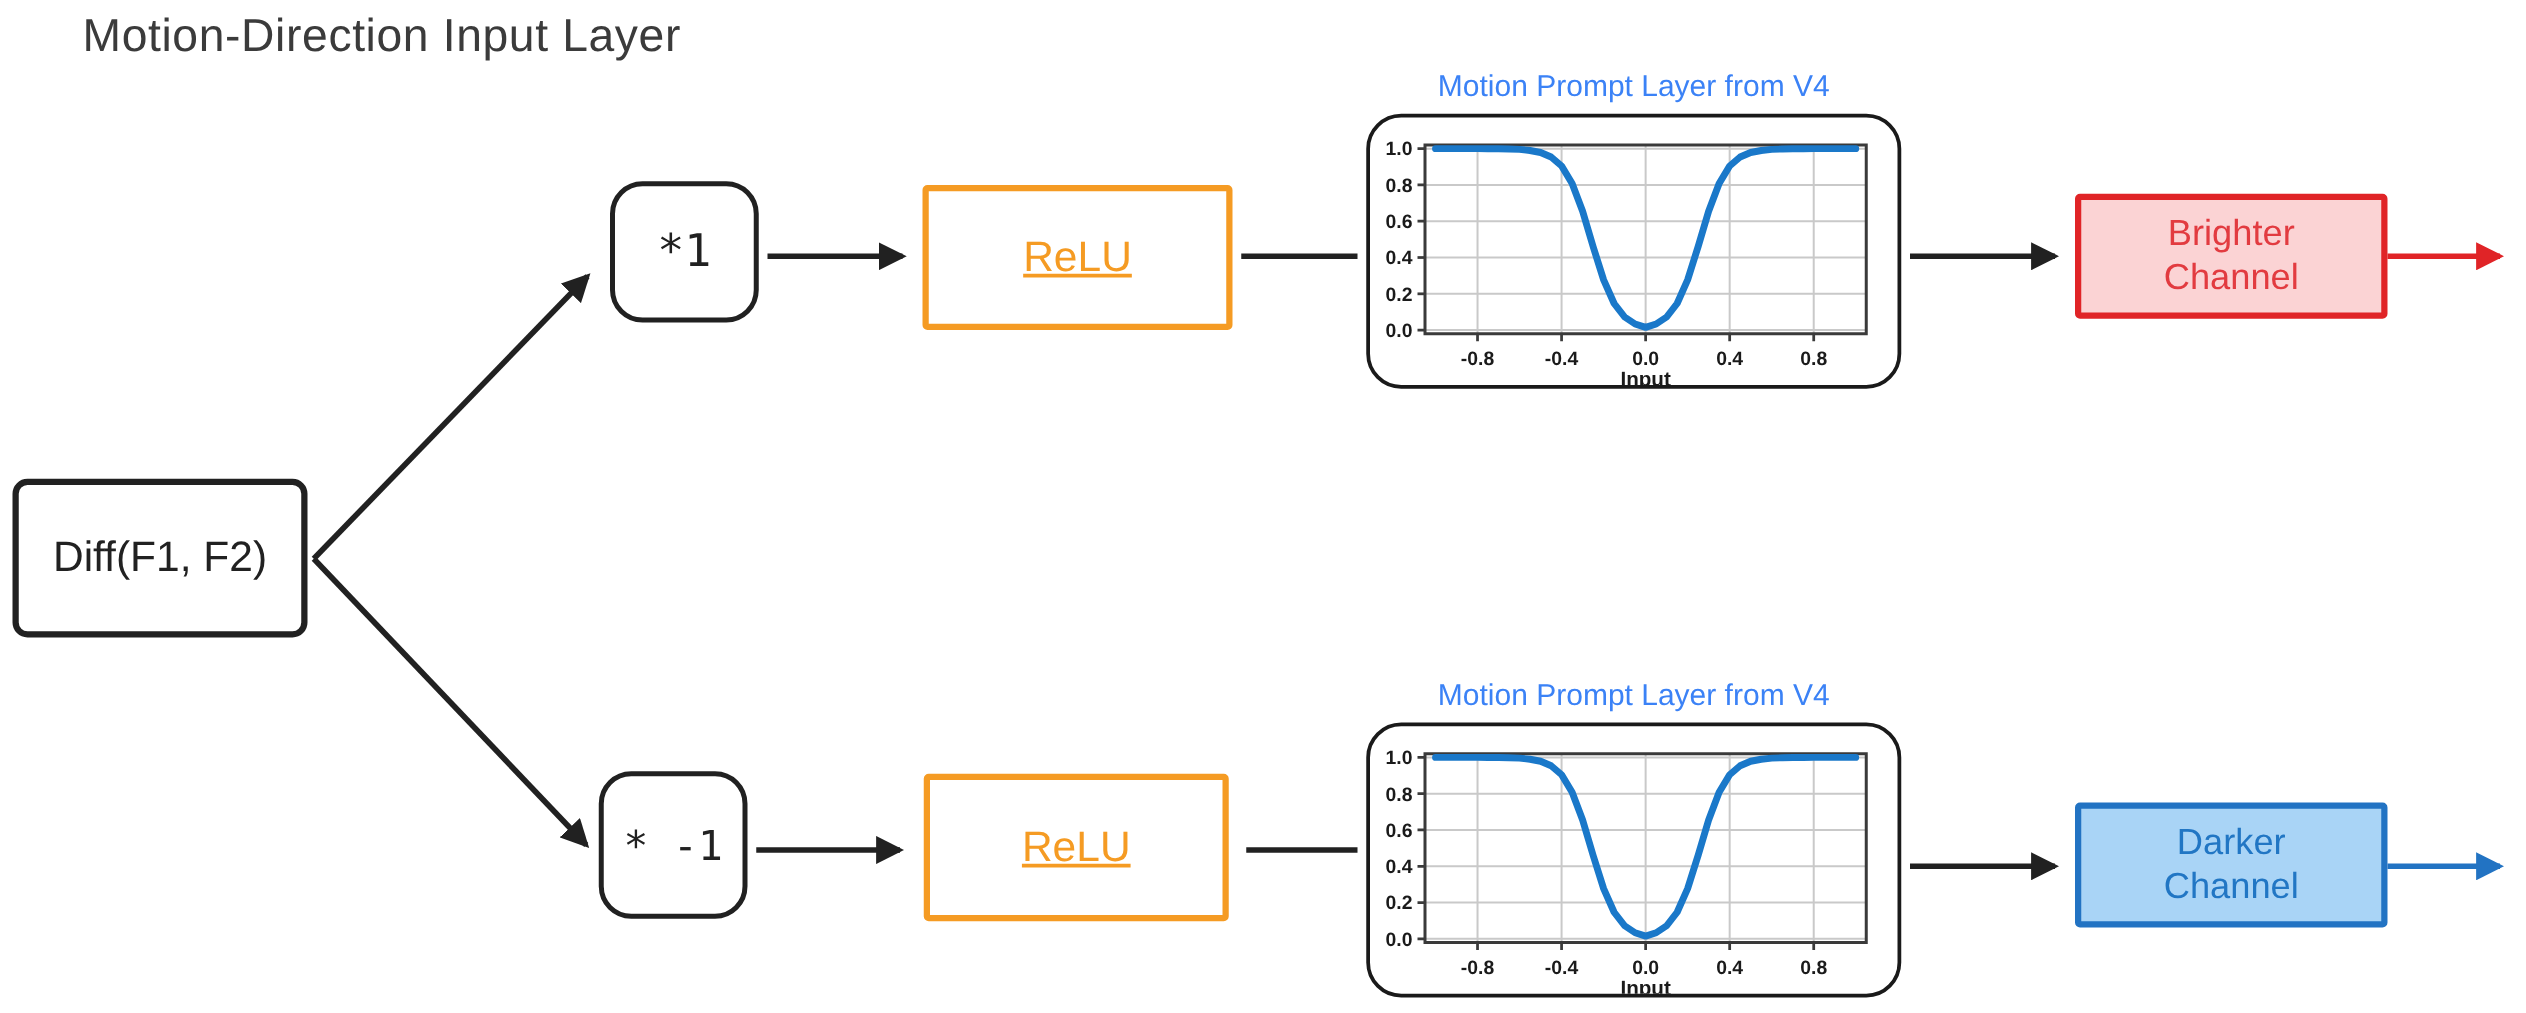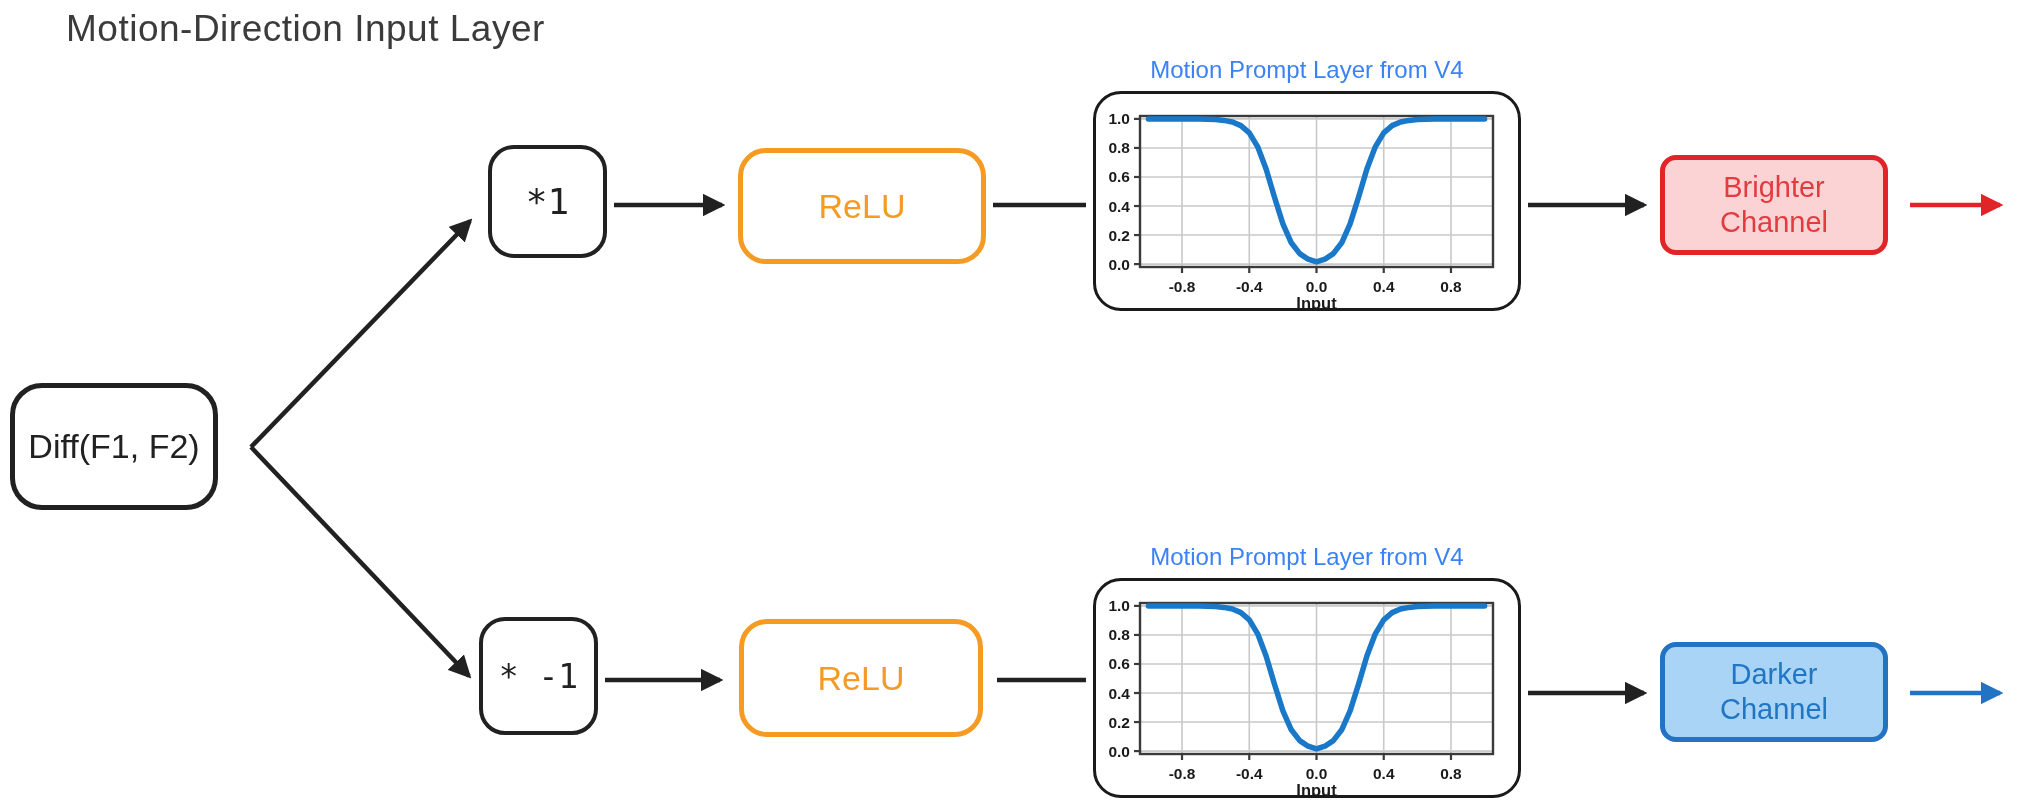"ReLU" .node-relu { border-radius: 28px -> 4px; text-decoration: none -> underline }
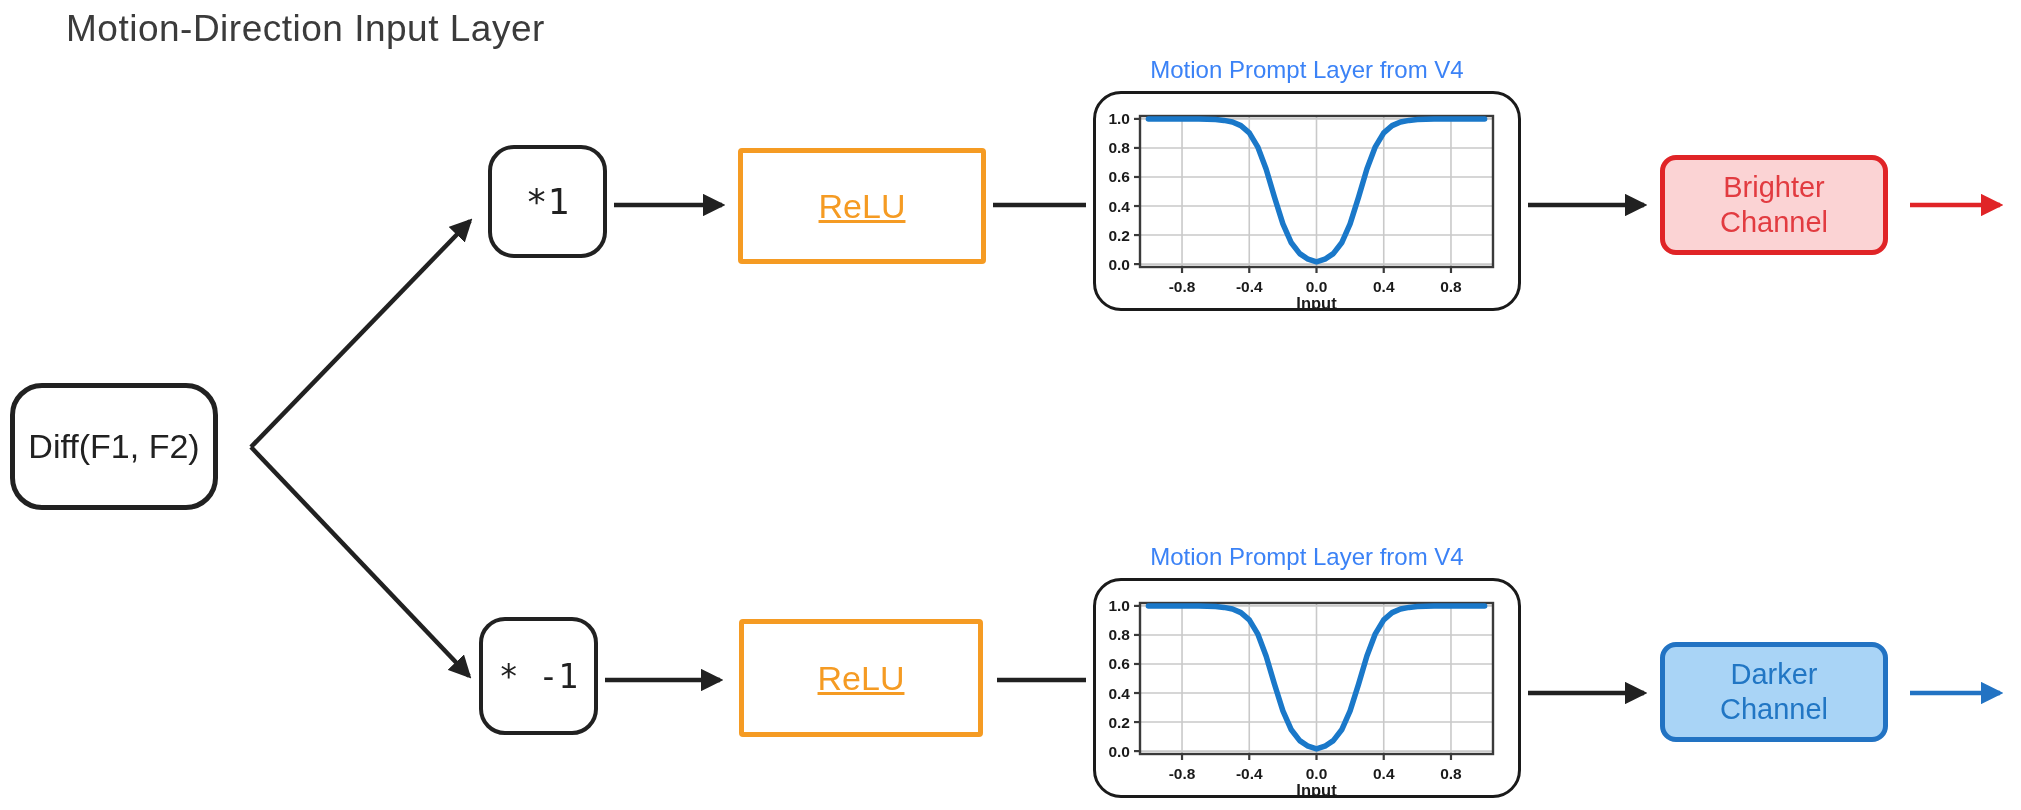"Brighter" .node-channel { border-radius: 16px -> 4px; width: 228px -> 250px }
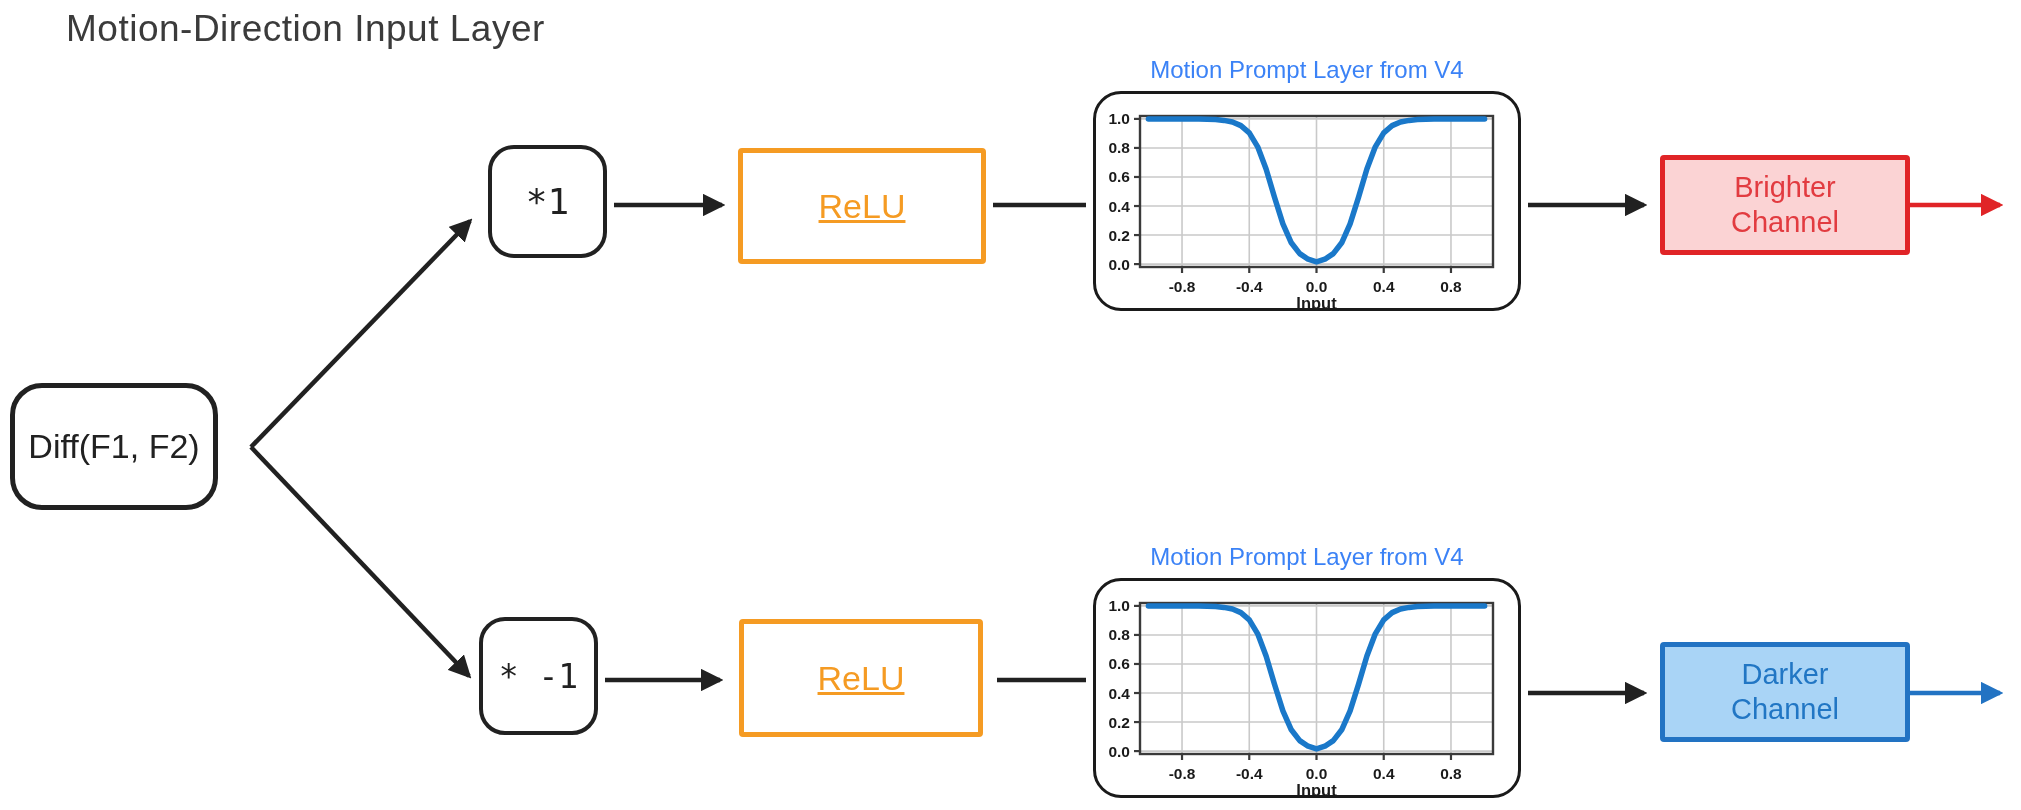"Diff(F1, F2)" .node-diff { border-radius: 32px -> 12px; width: 208px -> 236px }
